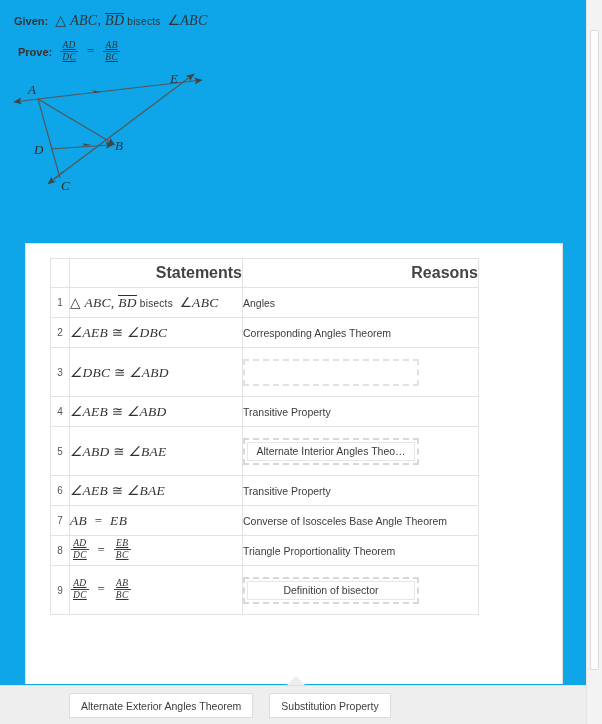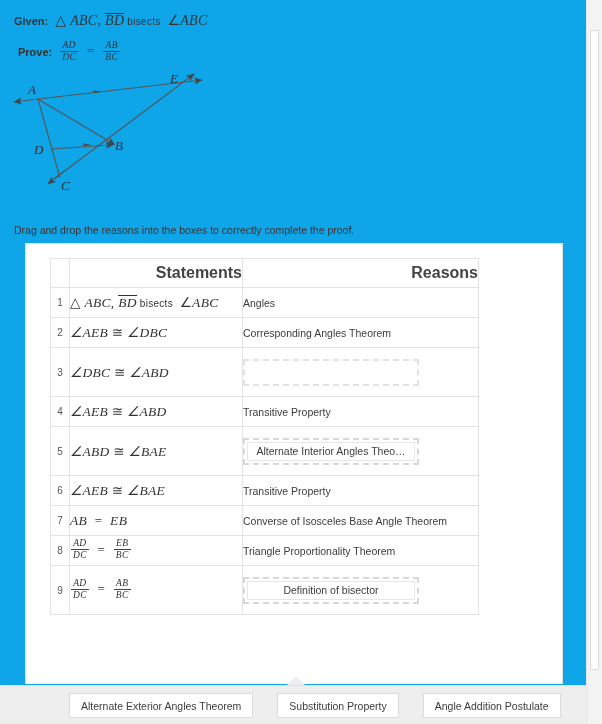"AD" .frac { text-decoration: none -> underline }
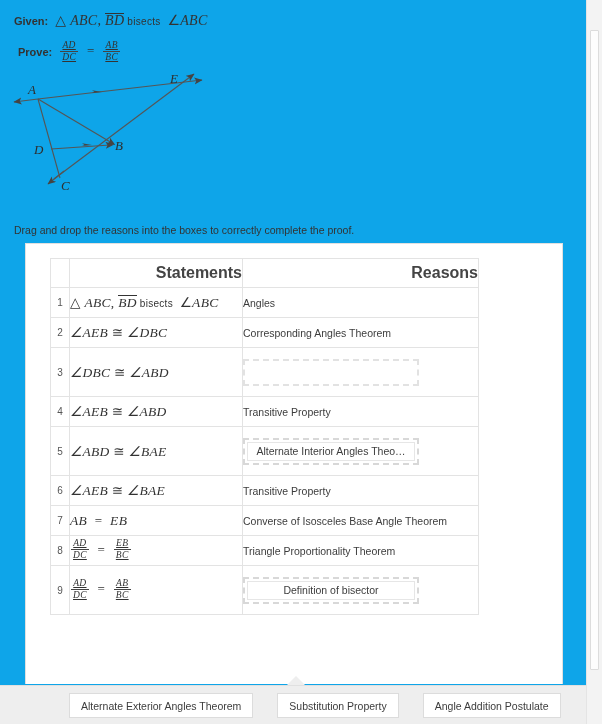"Drag and drop the reasons" div.instruction { html: <div>Drag and drop the reasons into the boxes to correctly complete the proof.</div> -> none }
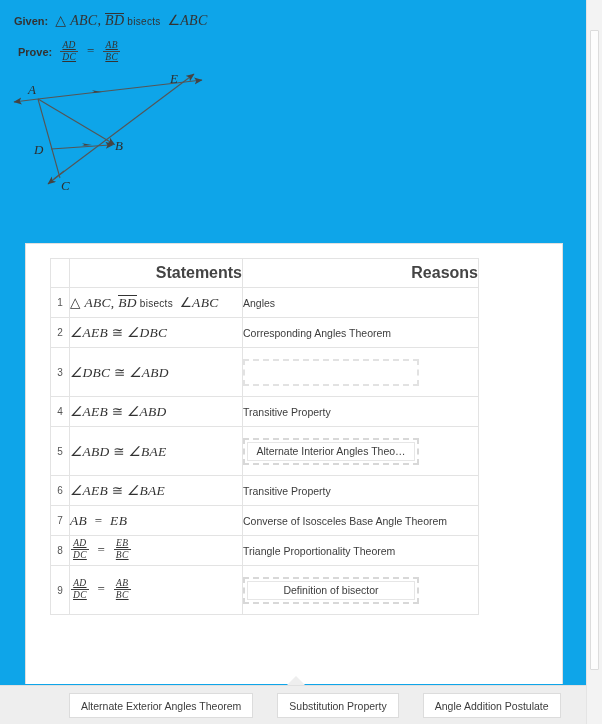"Alternate Exterior Angles Theorem" .tray-inner { gap: 24px -> 16px }
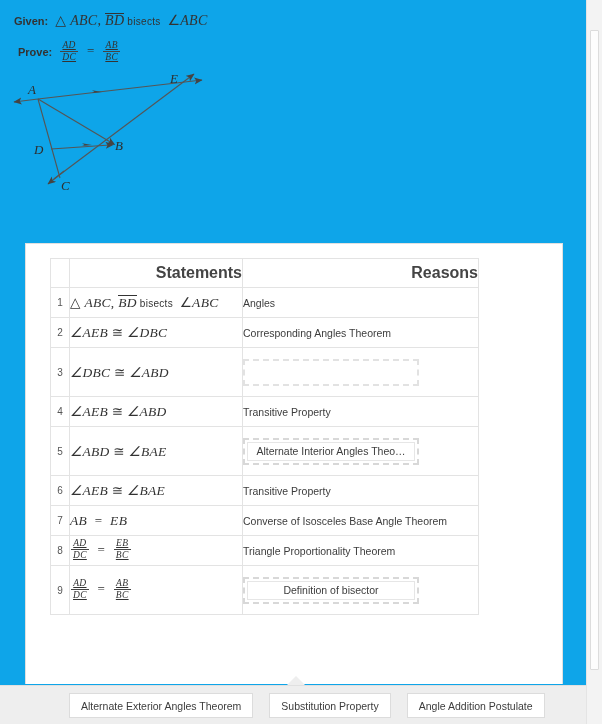"Angle Addition Postulate" div.tile { html: <div>Angle Addition Postulate</div> -> none }
